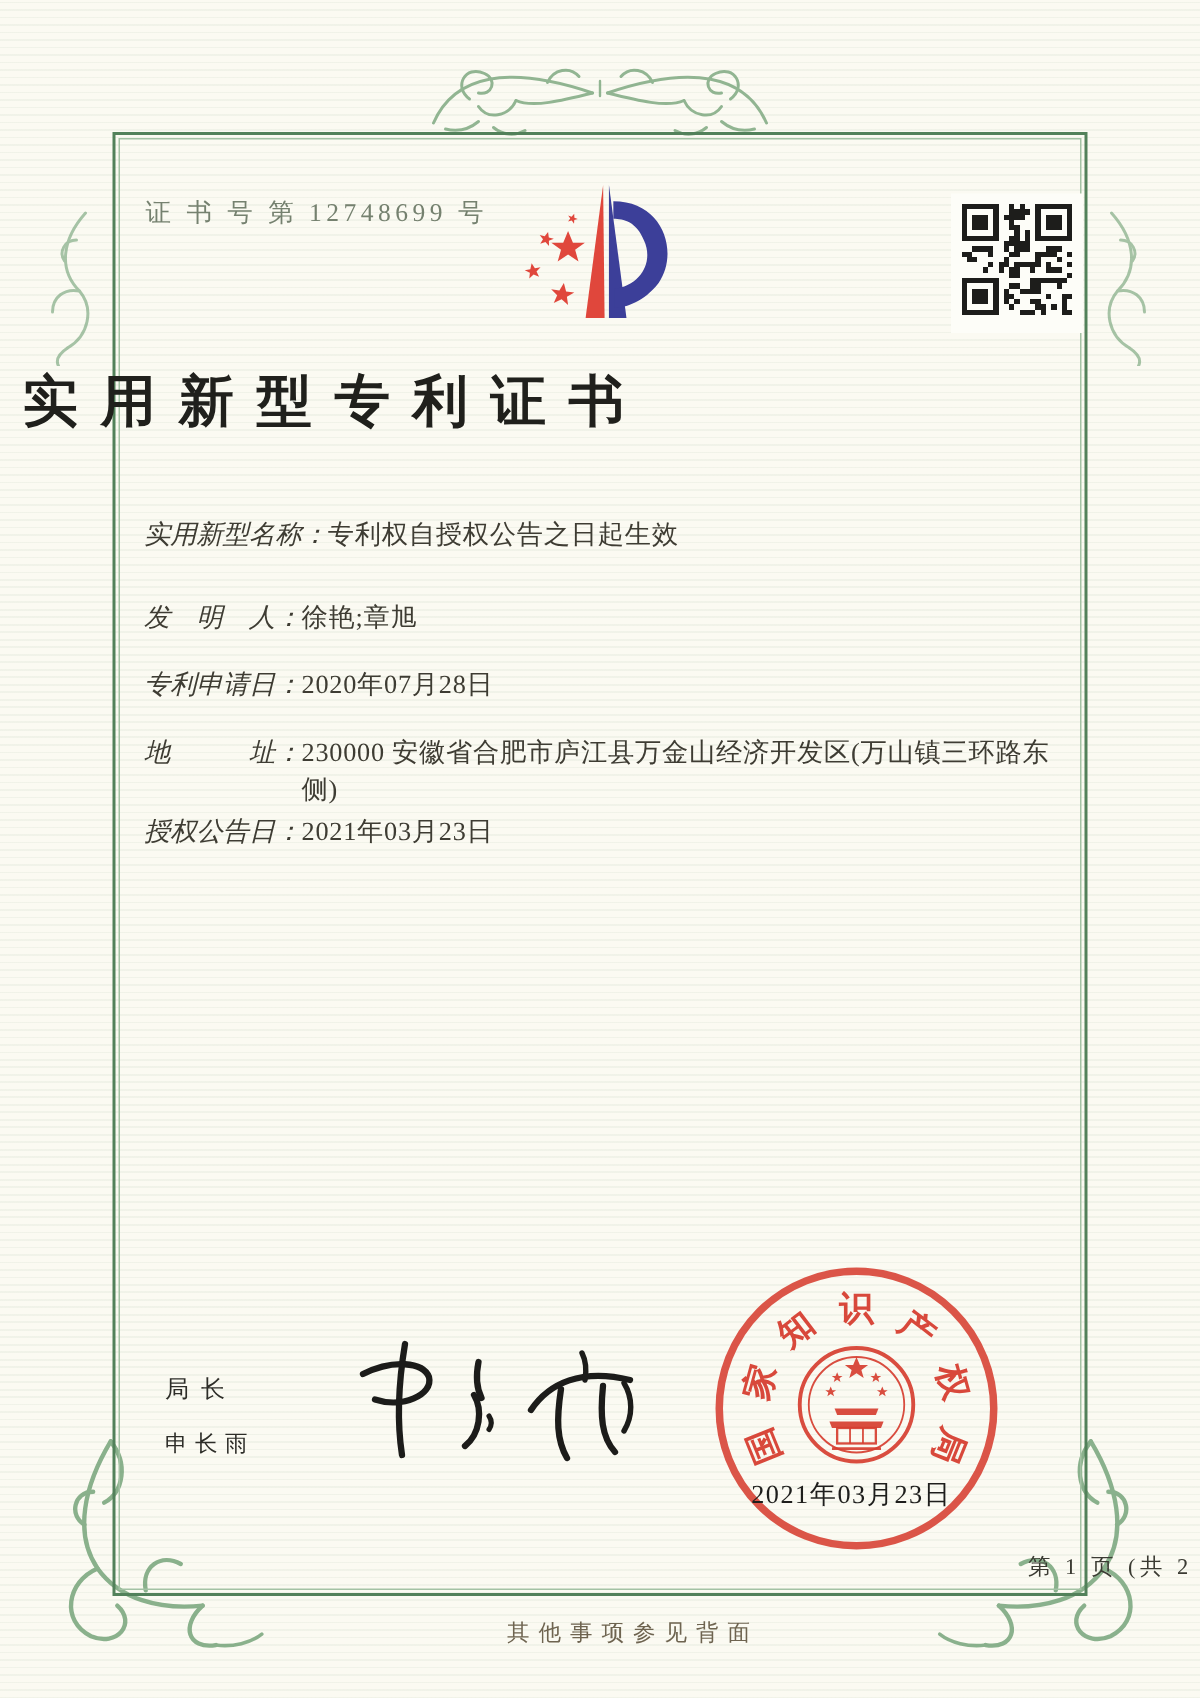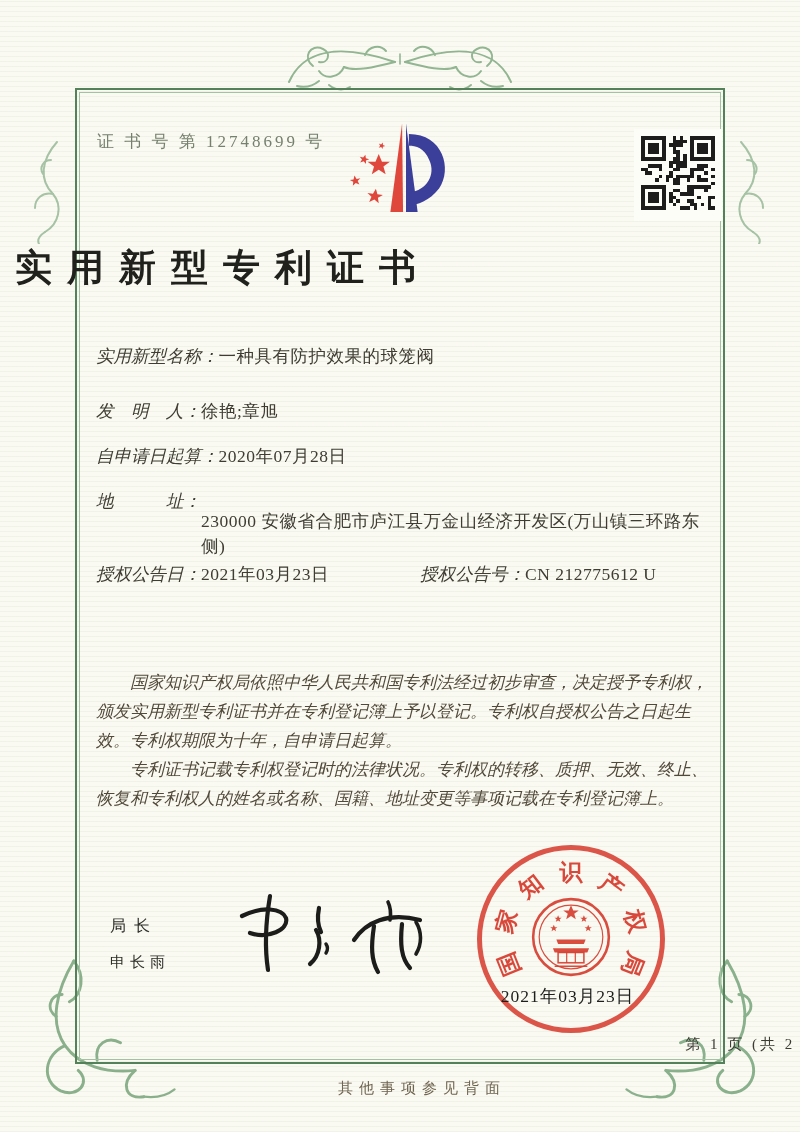"一种具有防护效果的球笼阀" span.fvalue { text: 一种具有防护效果的球笼阀 -> 专利权自授权公告之日起生效 }
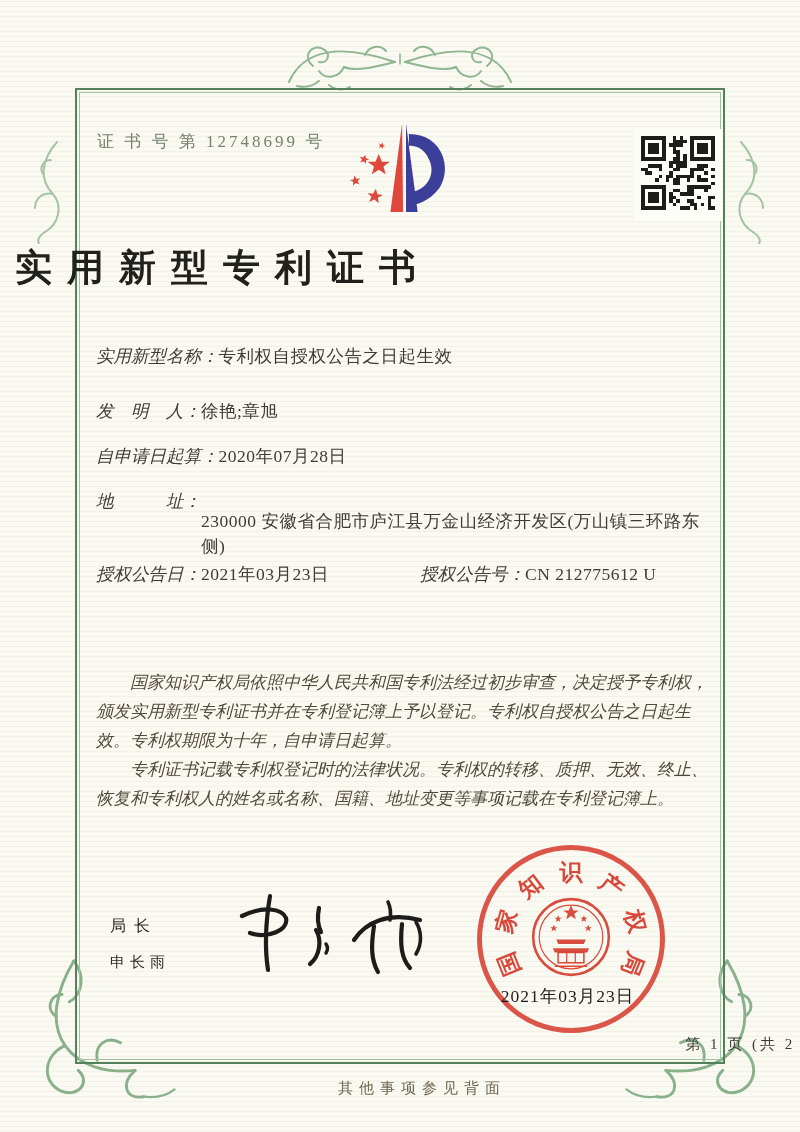"自申请日起算：" span.flabel { text: 自申请日起算 -> 专利申请日 }
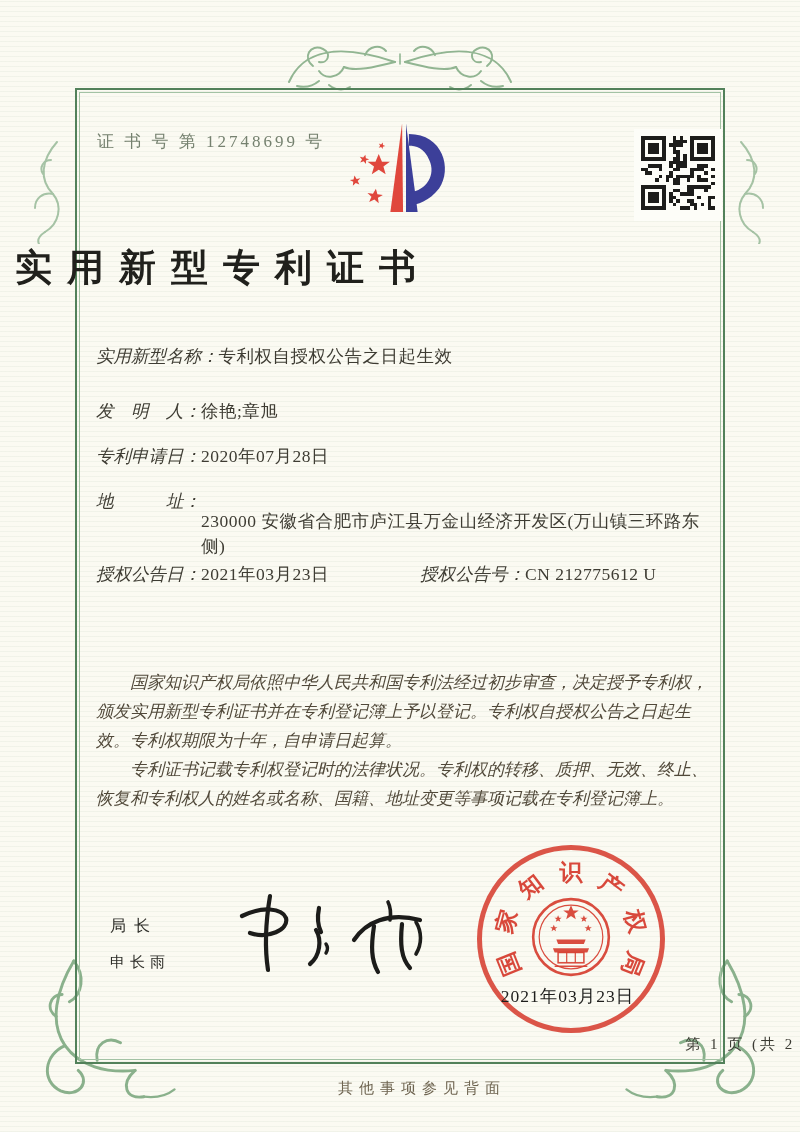"230000 安徽省合肥市庐江县万金山经济开发区(万山镇三环路东侧)" .fvalue.addr { margin-top: 20px -> none }
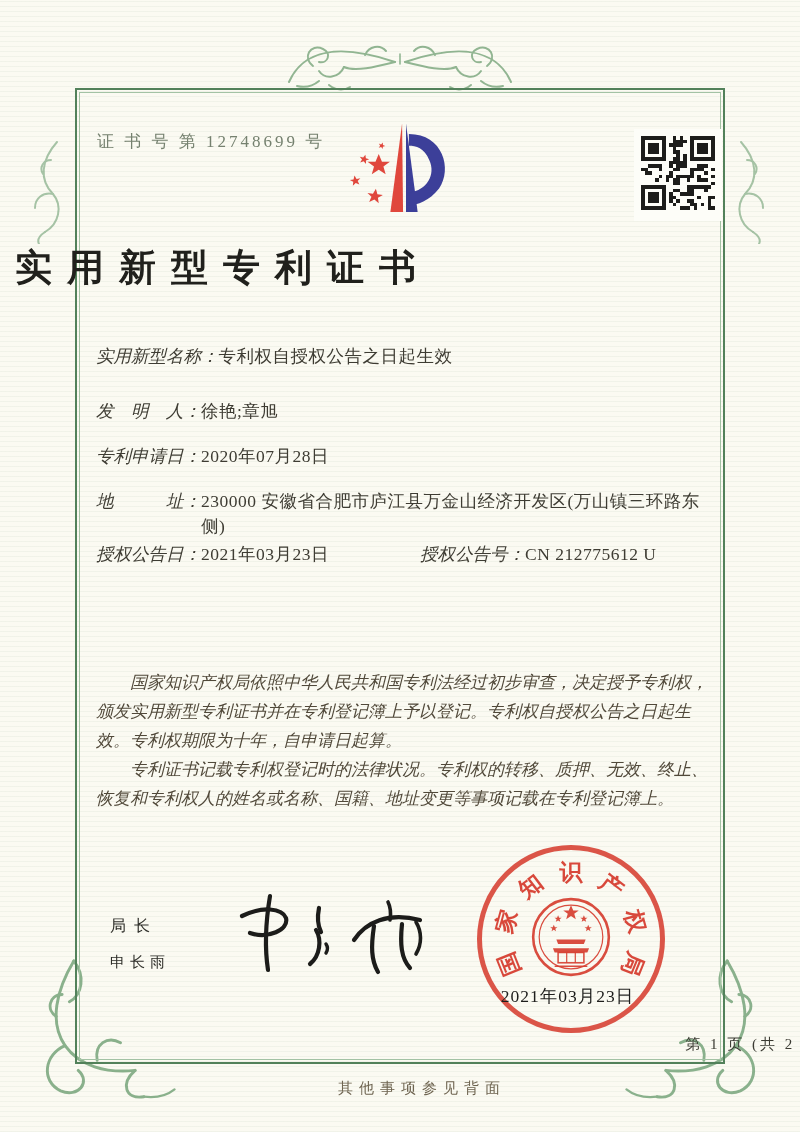"授权公告号：CN 212775612 U" span.pair2 { html: <span> <span>授权公告号：</span><span>CN 212775612 U</span> </span> -> none }
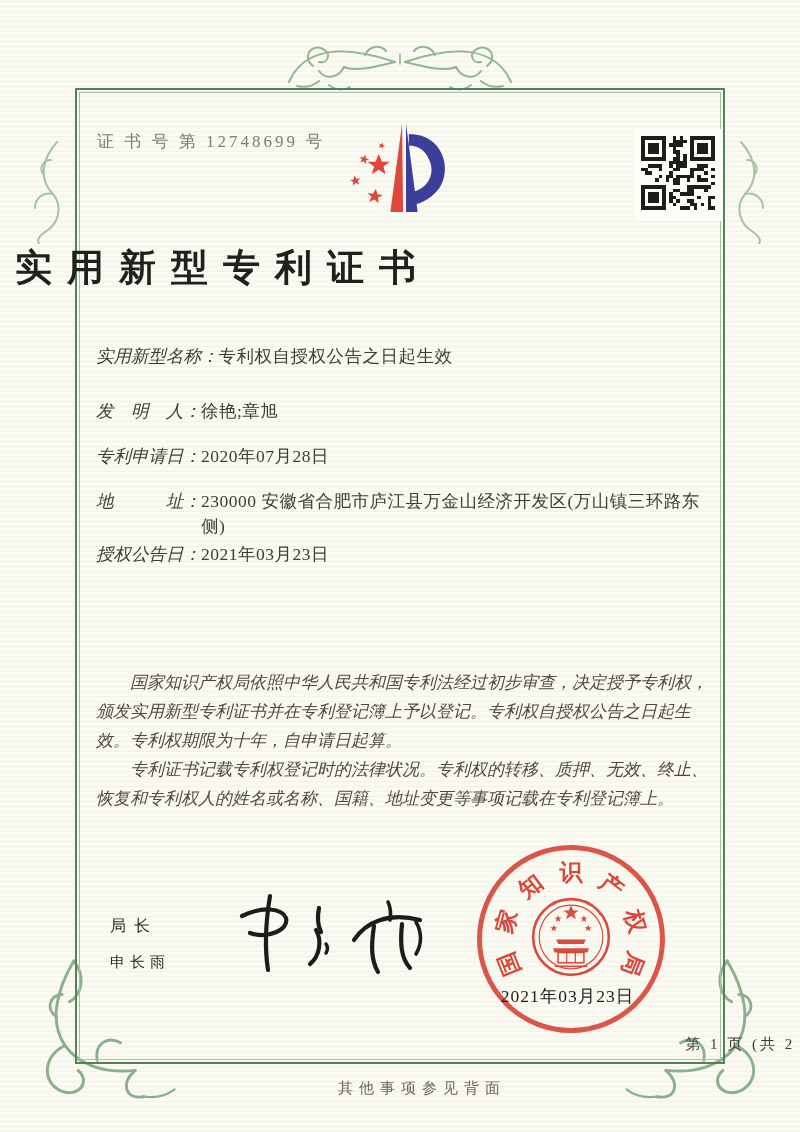"国家知识产权局依照中华人民共和国专利法经过初步审查，决定授予专利权，颁发实用新型" div.paras { html: <div> <p>国家知识产权局依照中华人民共和国专利法经过初步审查，决定授予专利权，颁发实用新型专利证书并在专利登记簿上予以登记。专利权自授权公告之日起生效。专利权期限为十年，自申请日起算。</p> <p>专利证书记载专利权登记时的法律状况。专利权的转移、质押、无效、终止、恢复和专利权人的姓名或名称、国籍、地址变更等事项记载在专利登记簿上。</p> </div> -> none }
